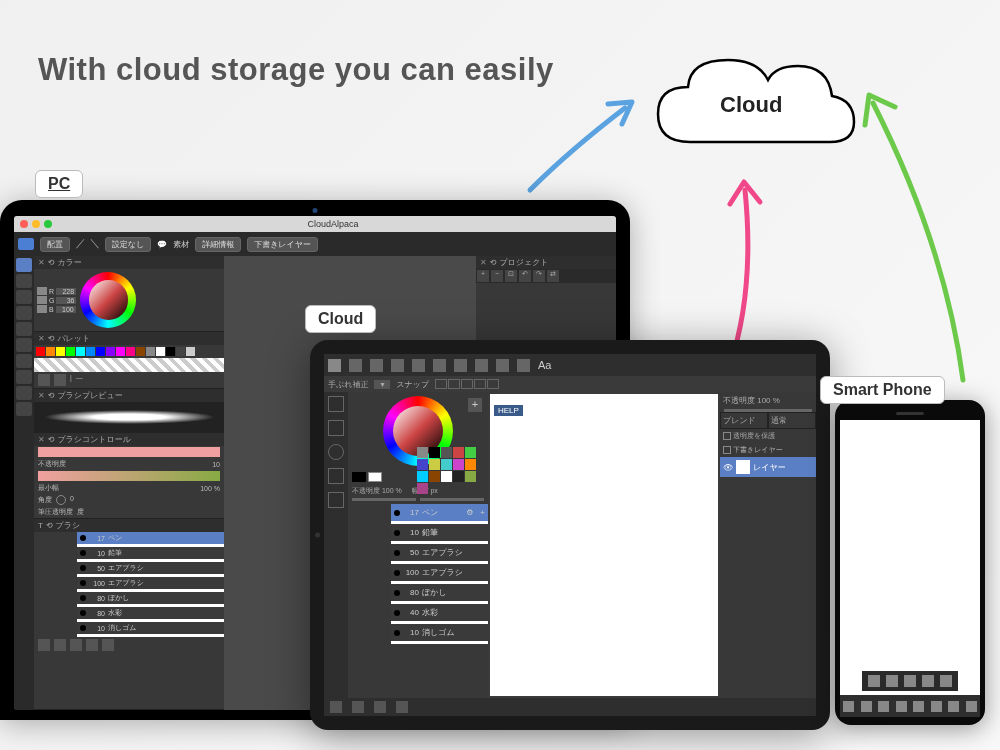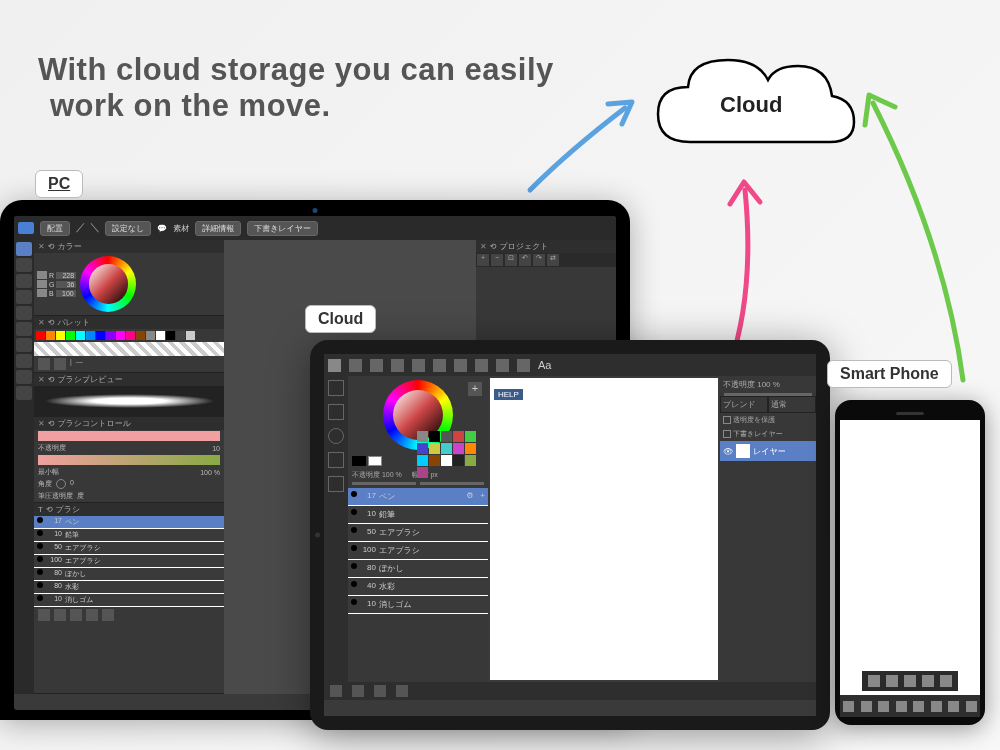"work on the move." span { html: <span>work on the move.</span> -> none }
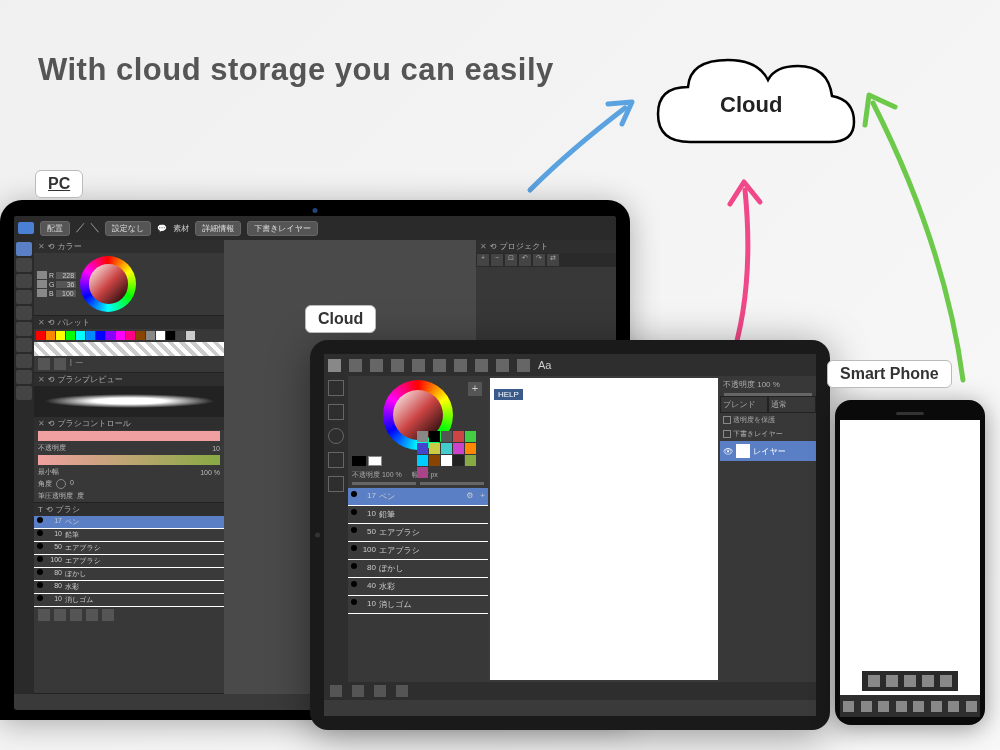"CloudAlpaca" div.mac-titlebar { html: none -> <div> <div></div> <div></div> <div></div> <div>CloudAlpaca</div> </div> }
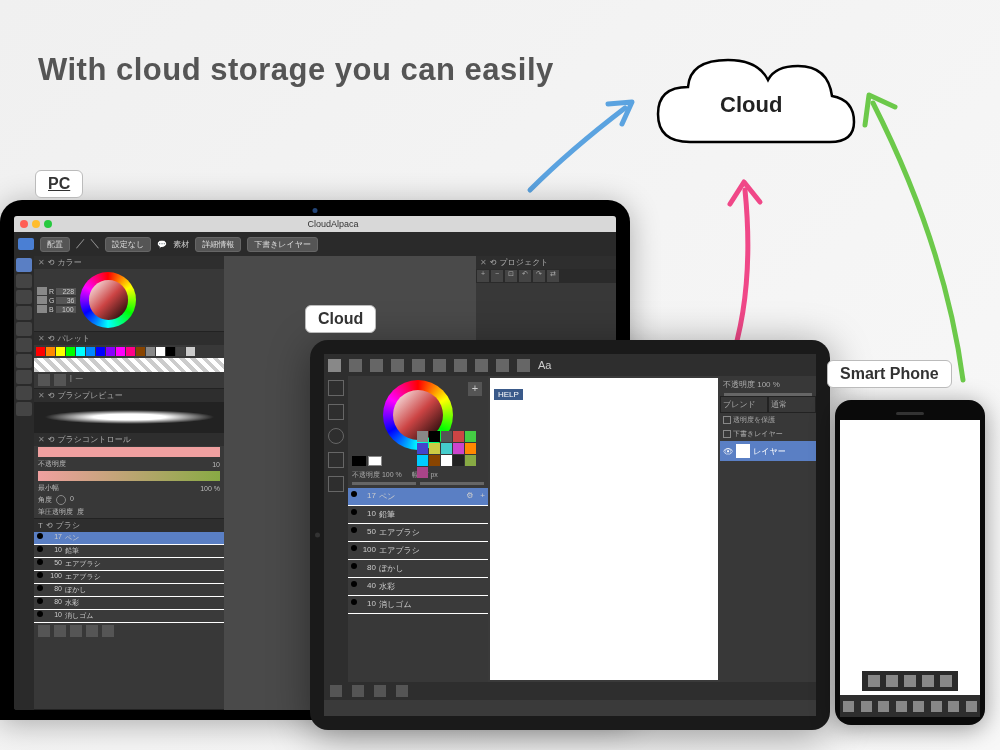"手ぶれ補正" div.tab-sub { html: none -> <div> <span>手ぶれ補正</span> <span>▾</span> <span>スナップ</span> <div> <div></div> <div></div> <div></div> <div></div> <div></div> </div> </div> }
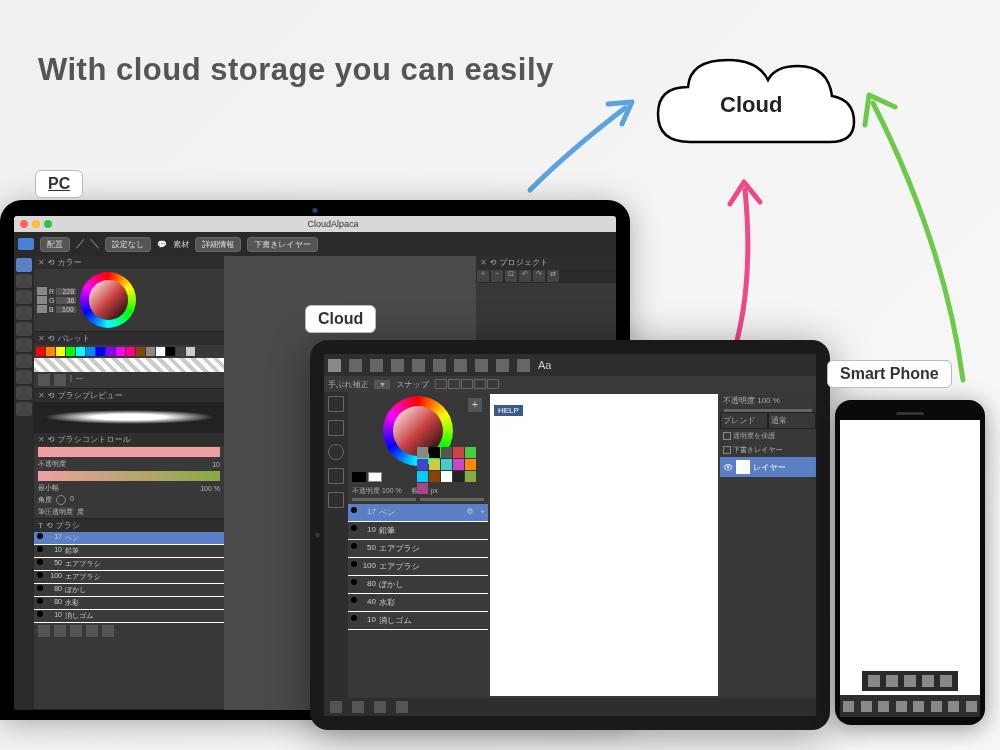"Smart Phone" .badge-phone { margin-left: 7px -> none; top: 360px -> 376px }
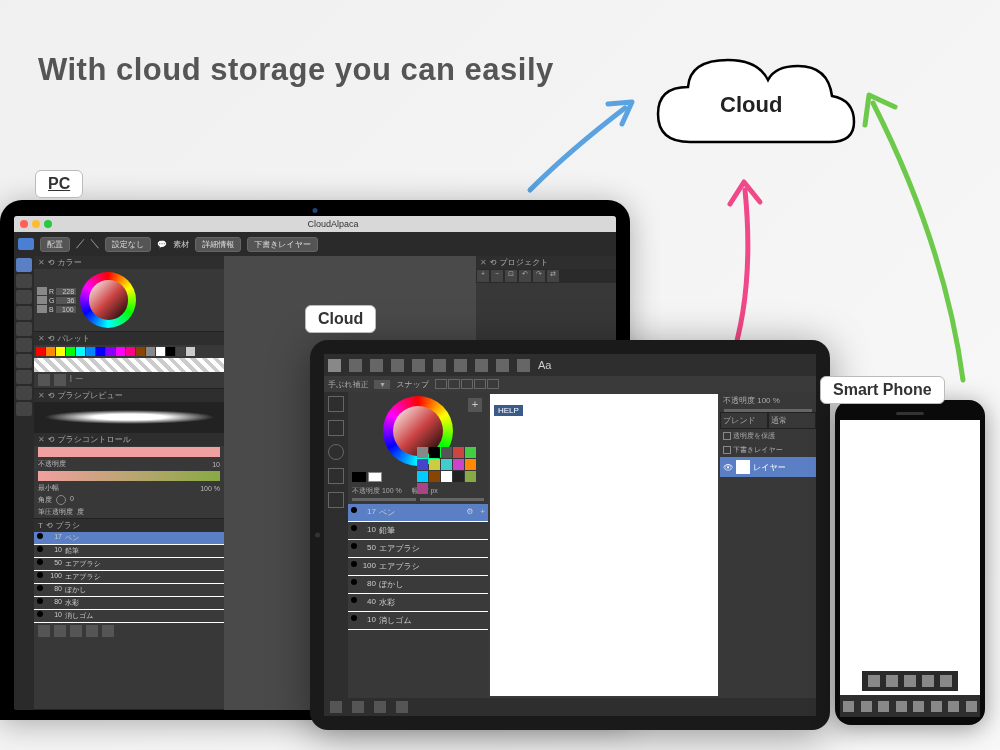"17" .brush-item { align-items: flex-start -> center; border-bottom: 1px solid #ffffff -> 3px solid #ffffff; margin-left: none -> 43px }
